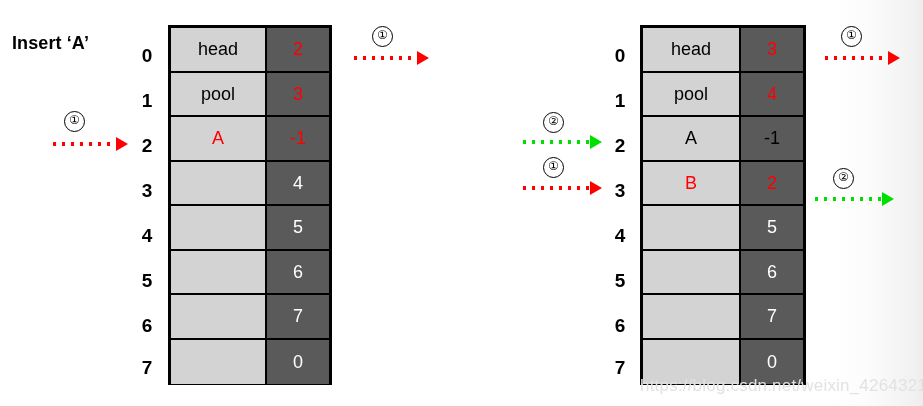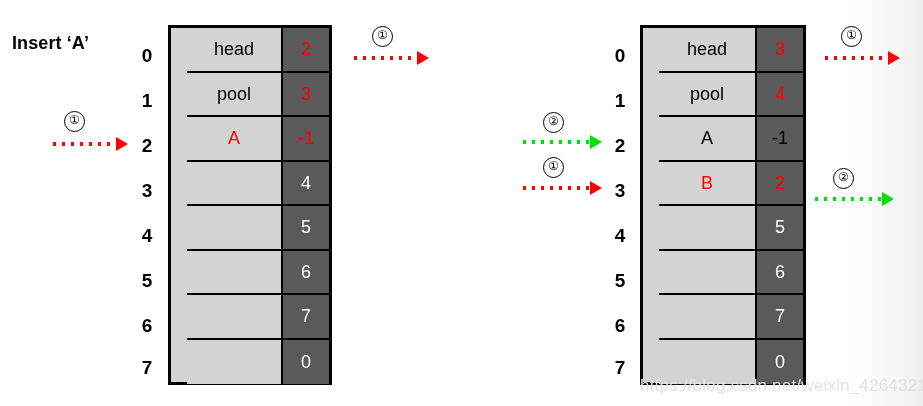"head" .tbl { padding-left: 16px -> none }
